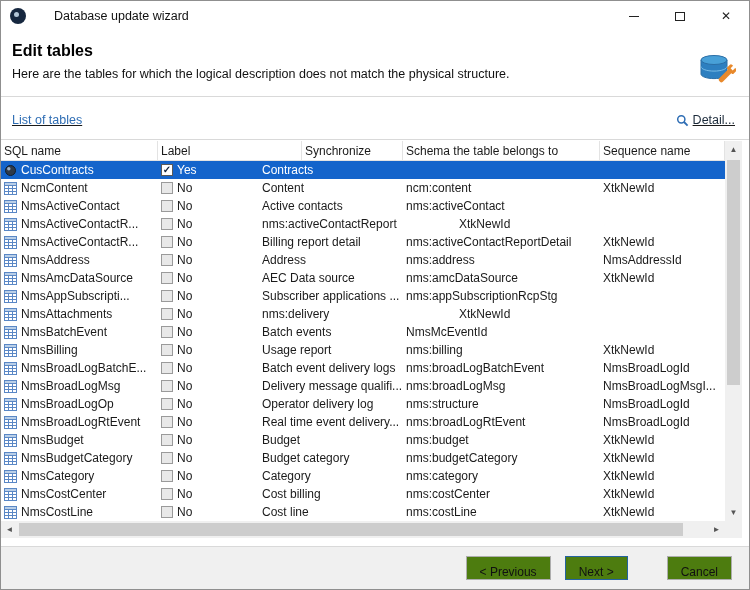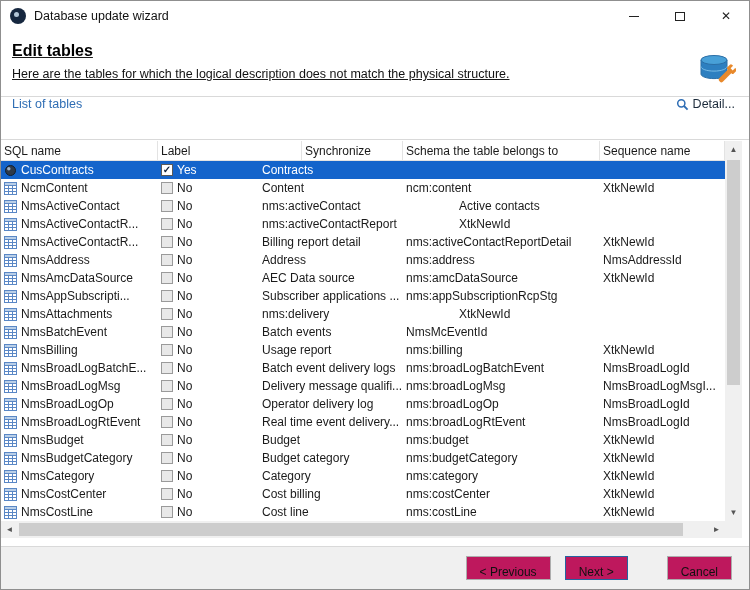"Database update wizard" .win-title { margin-left: none -> 20px }
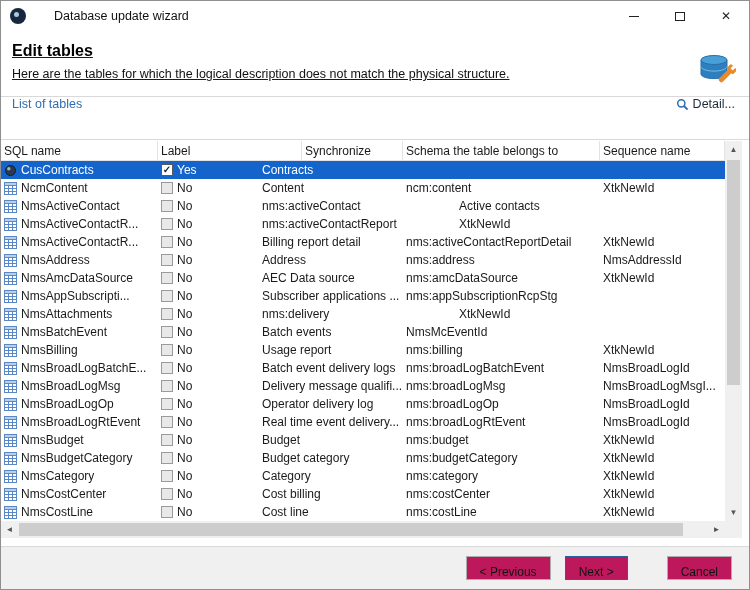"Edit tables" .wiz-header { text-decoration: underline -> none }
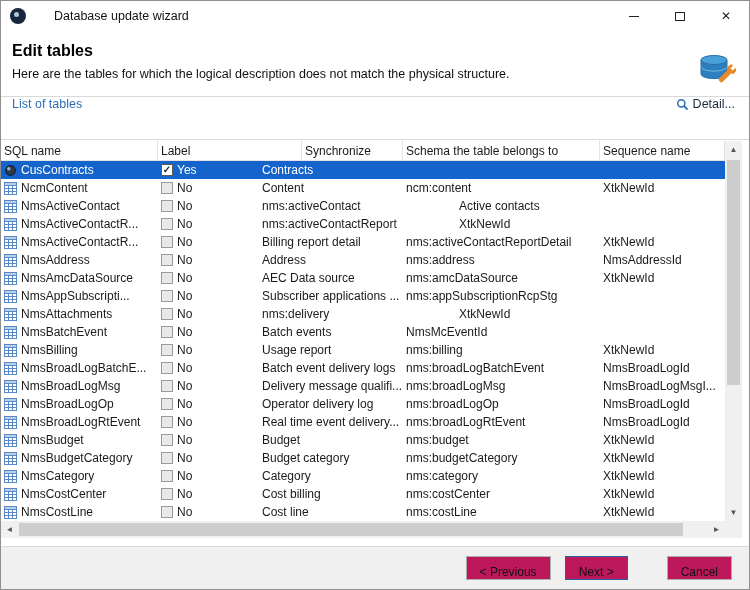"List of tables" .subbar { align-items: flex-start -> flex-end; padding: 0 14px 4px 11px -> 0 14px 12px 11px; text-decoration: none -> underline }
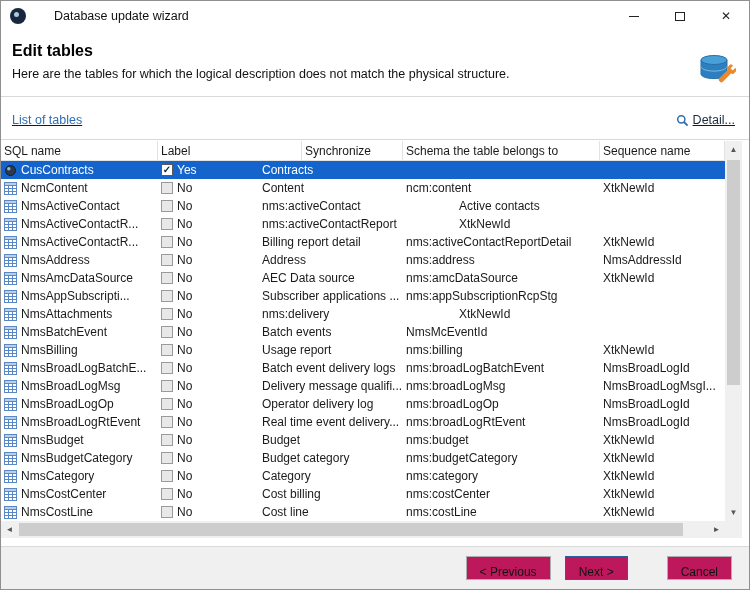"nms:activeContact" div.cell { order: before "Active contacts" -> after "Active contacts" }
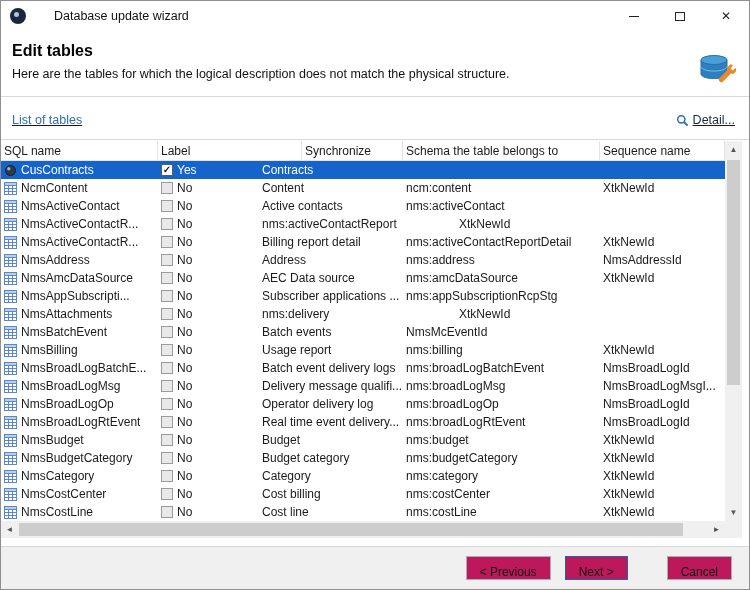"nms:broadLogOp" span { text: nms:broadLogOp -> nms:structure }
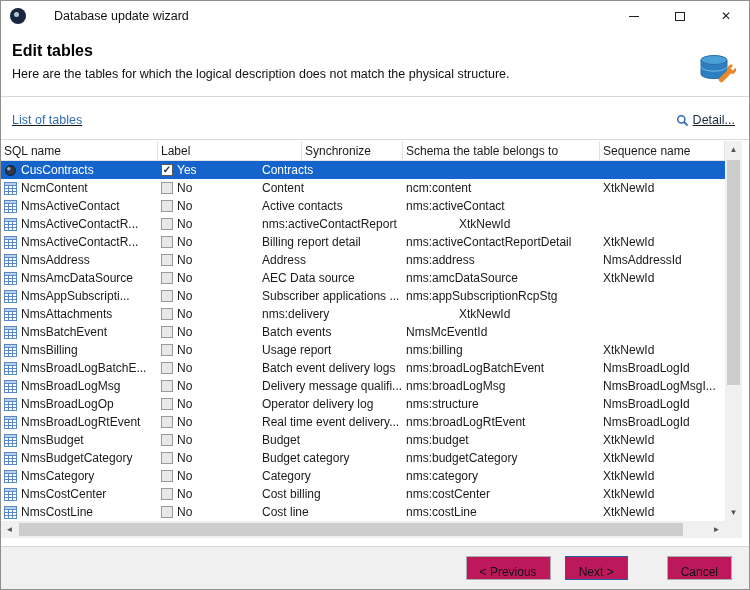"< Previous" .btn { background: #be185d -> #4d7c0f }
